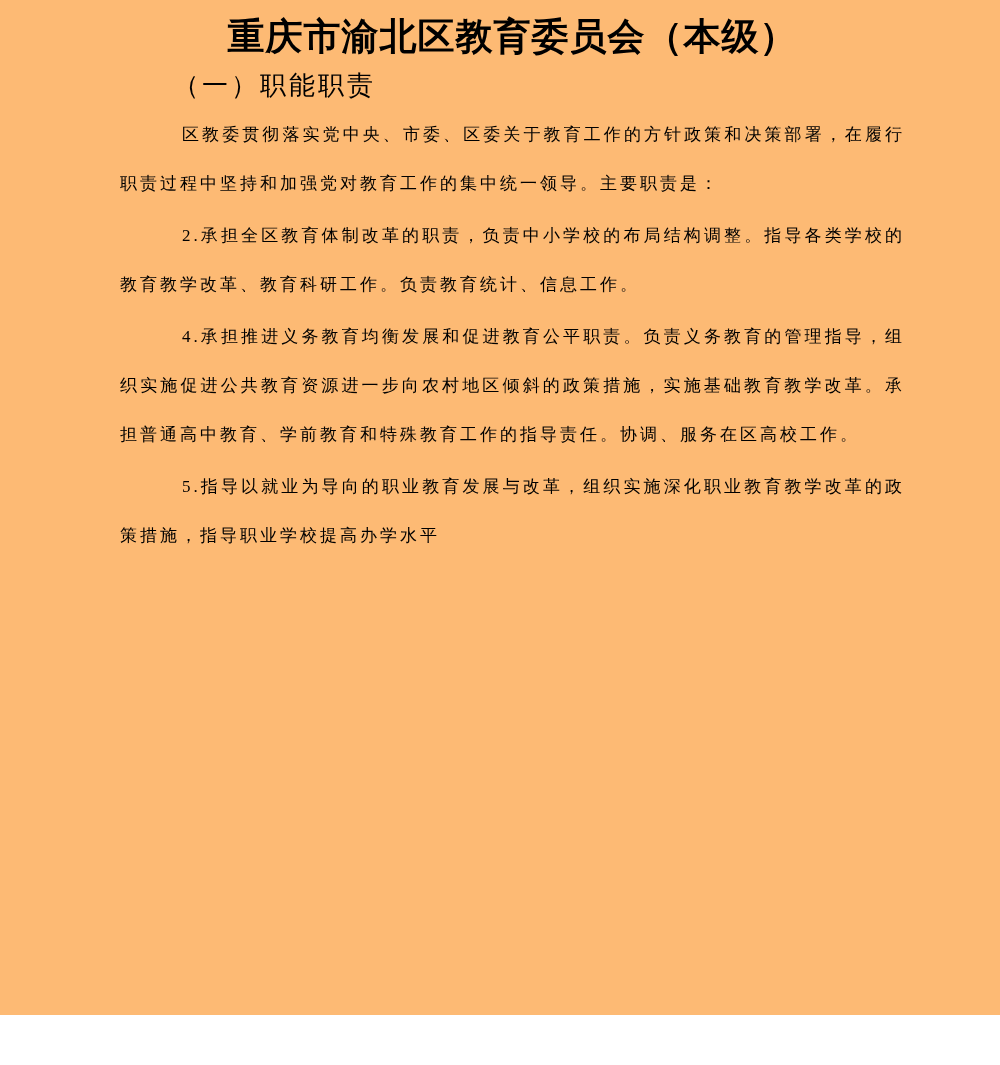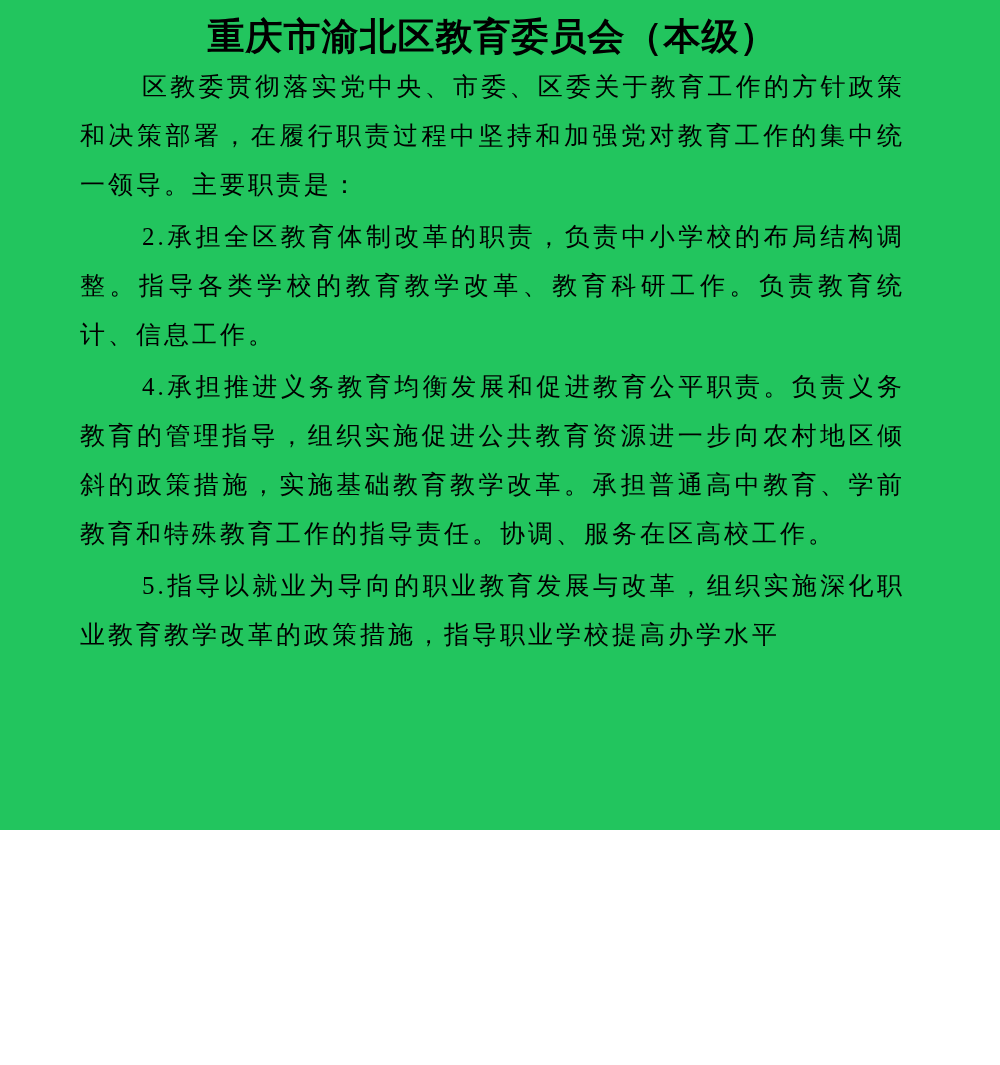"重庆市渝北区教育委员会（本级）" .page { background: #22c55e -> #fdba74; height: 830px -> 1015px; padding: 8px 95px 0 80px -> 8px 95px 0 120px }
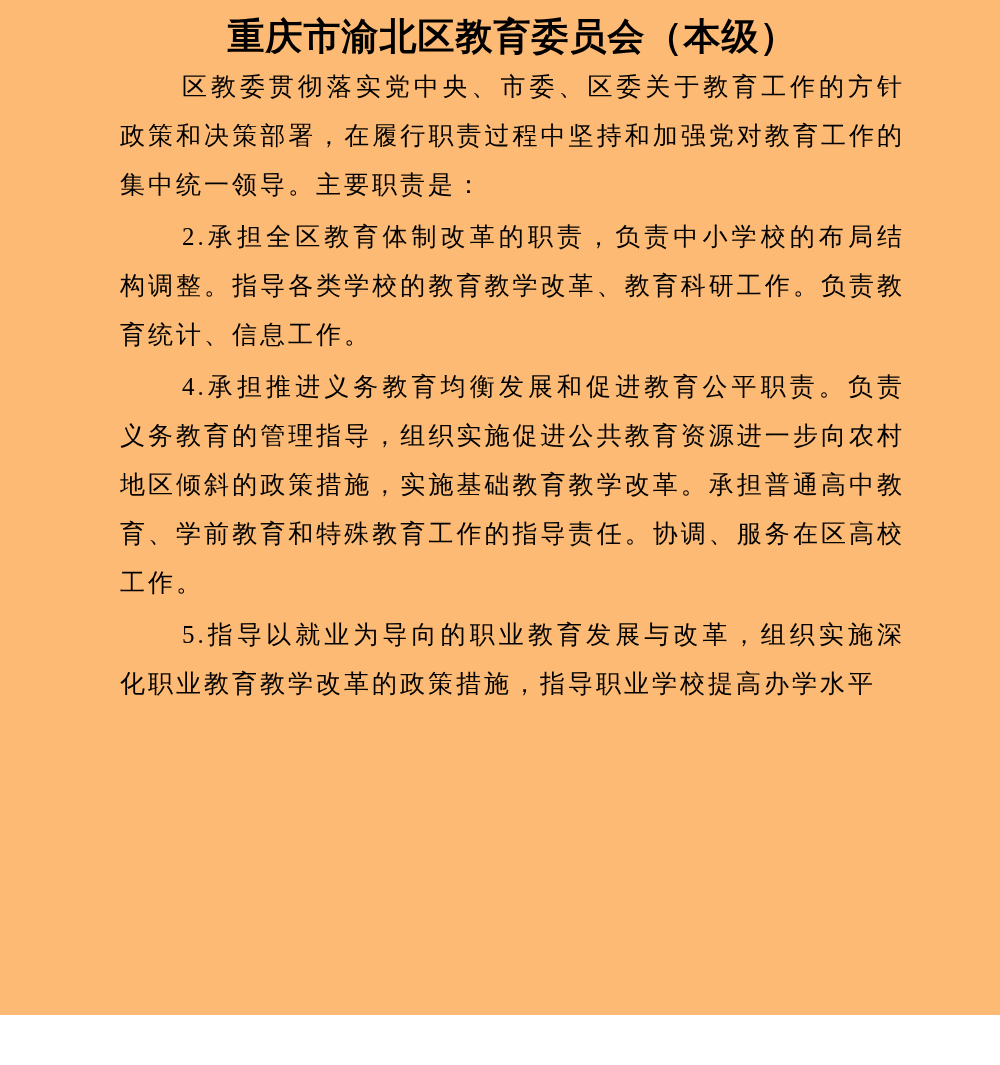"（一）职能职责" h3.subsection-heading { html: none -> <h3>（一）职能职责</h3> }
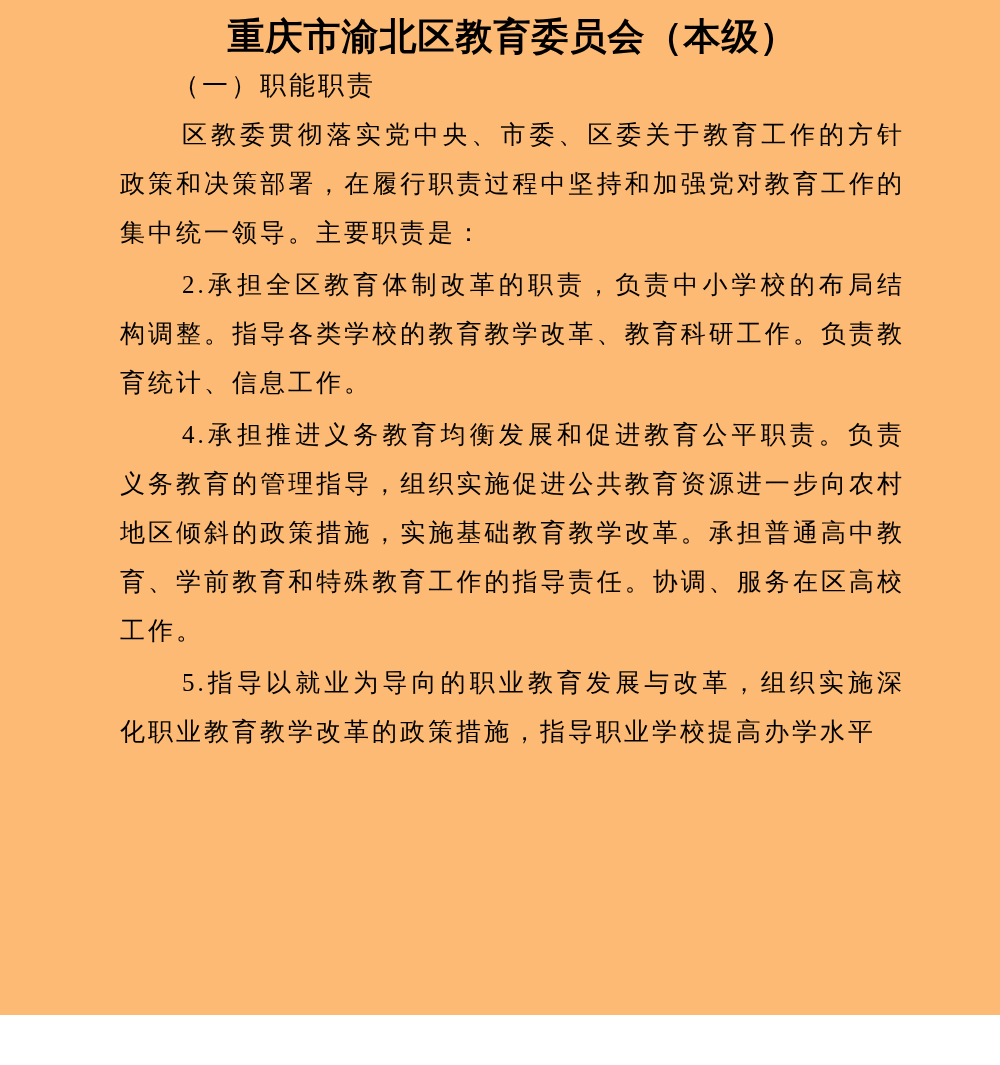"区教委贯彻落实党中央、市委、区委关于教育工作的方针政策和决策部署，在履行职责过程" .body-para { font-size: 25px -> 17px }
